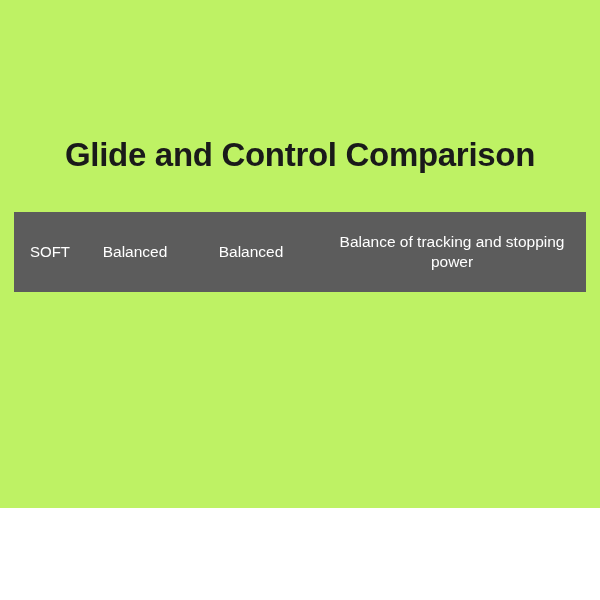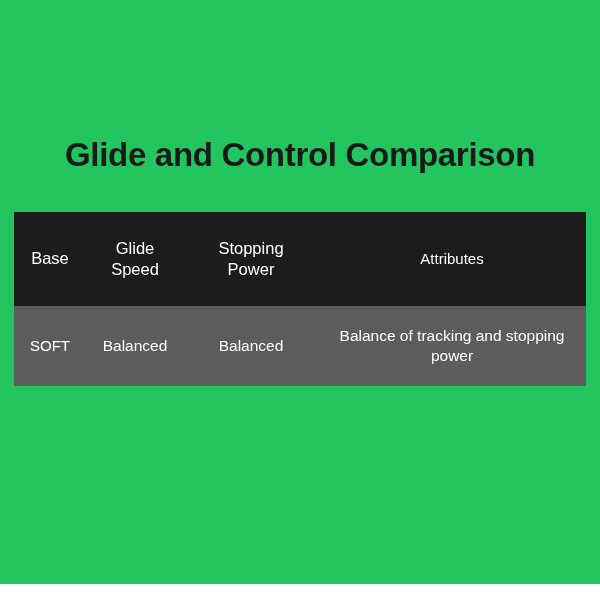"Glide and Control Comparison" .page { background: #22c55e -> #bef264; height: 584px -> 508px }
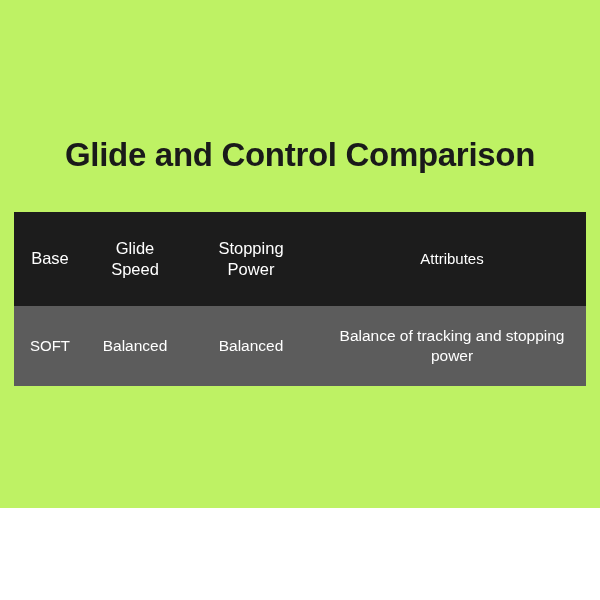"Base" tr.head { html: <tr> <td>Base</td> <td> <span>Glide</span> <span>Speed</span> </td> <td> <span>Stopping</span> <span>Power</span> </td> <td>Attributes</td> </tr> -> none }
